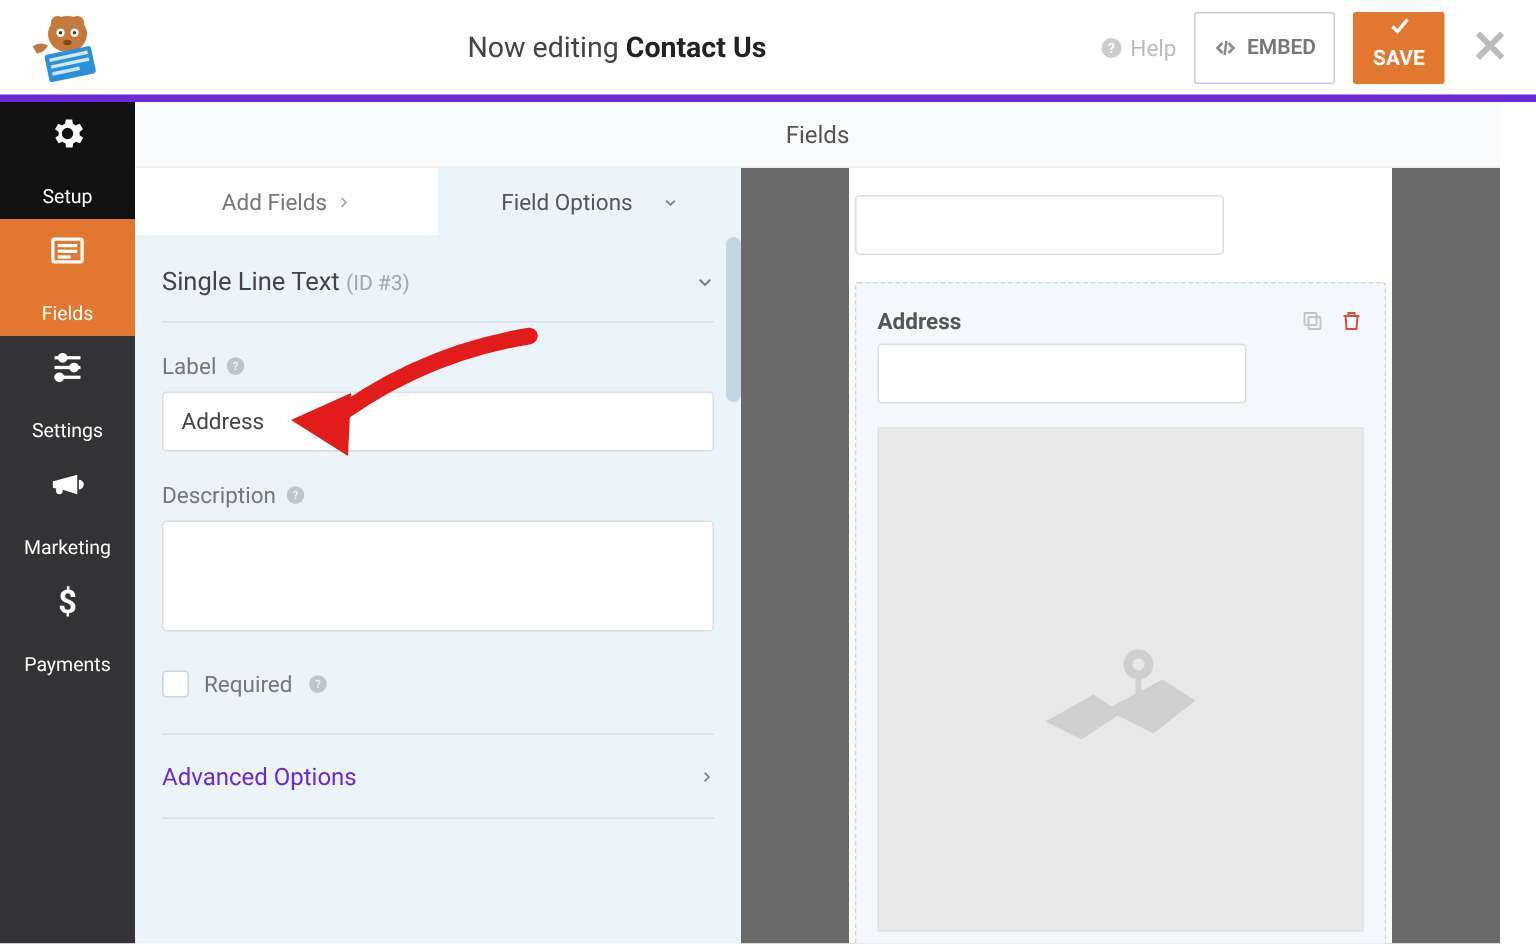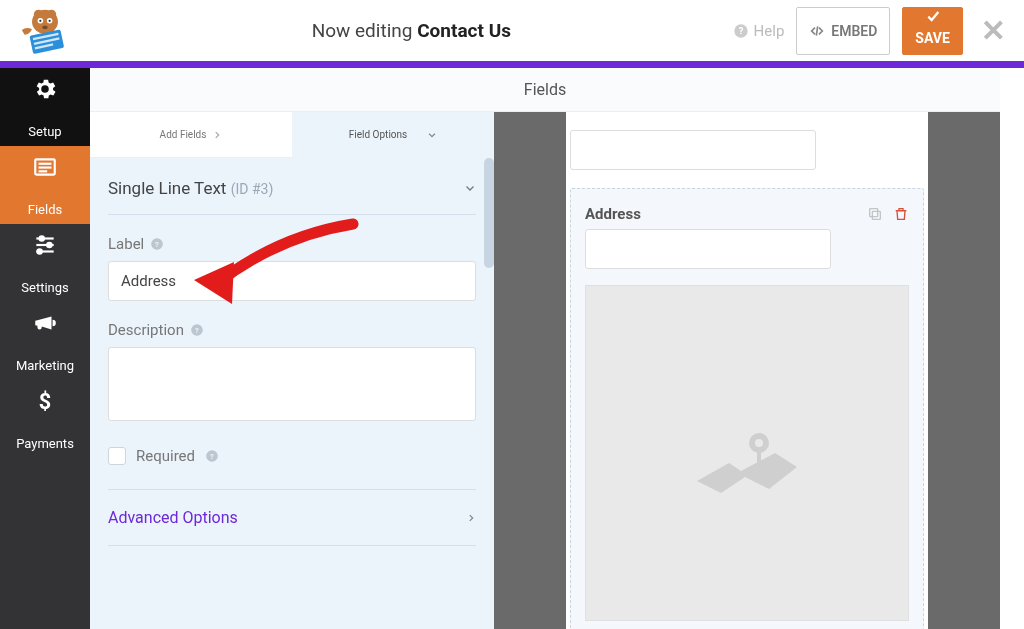"Now editing Contact Us" .topbar { border-bottom: 7px solid #6d28d9 -> 5px solid #6d28d9 }
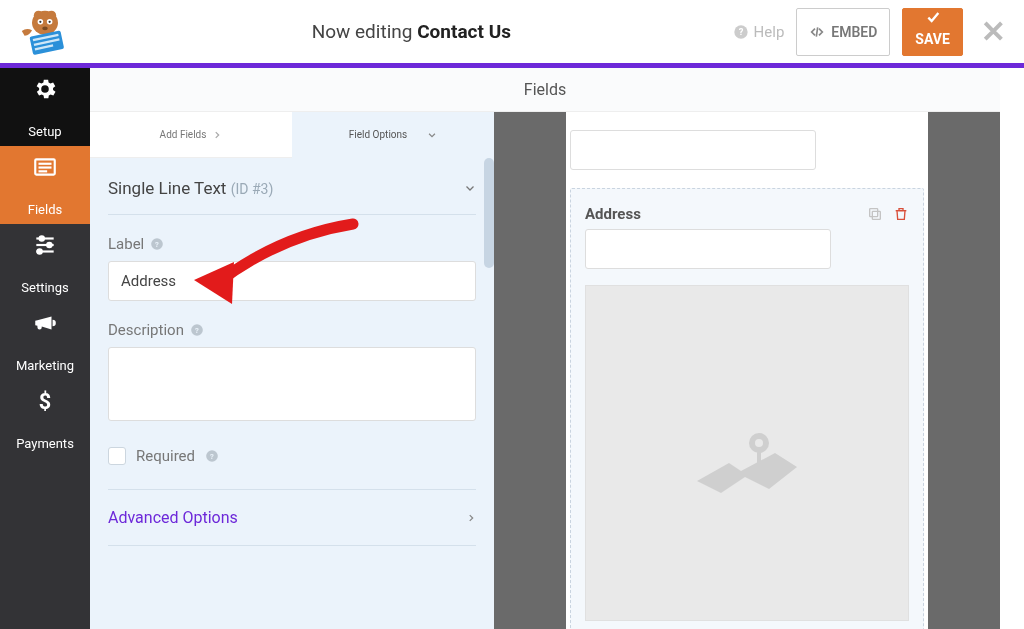"Add Fields" .tab { font-size: 10px -> 15px }
